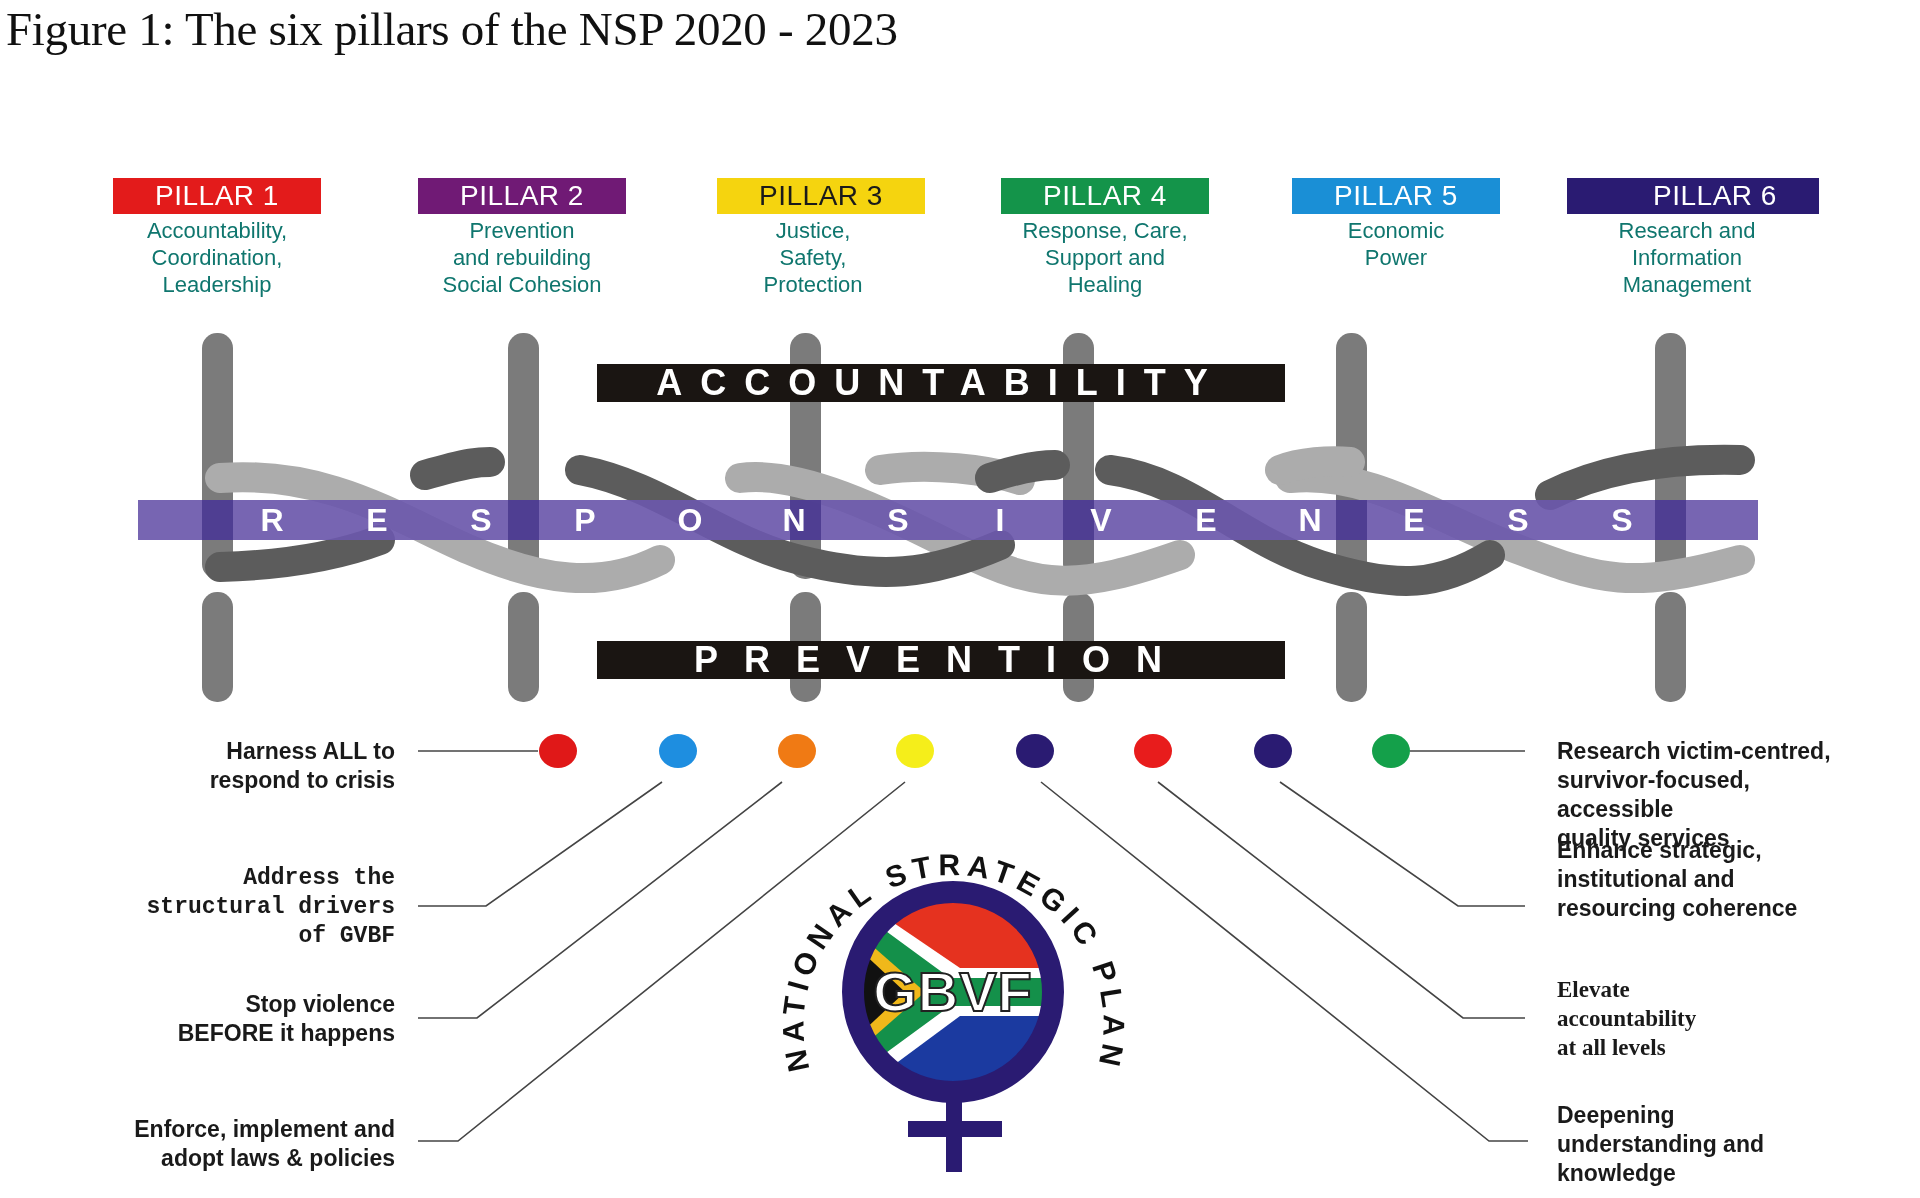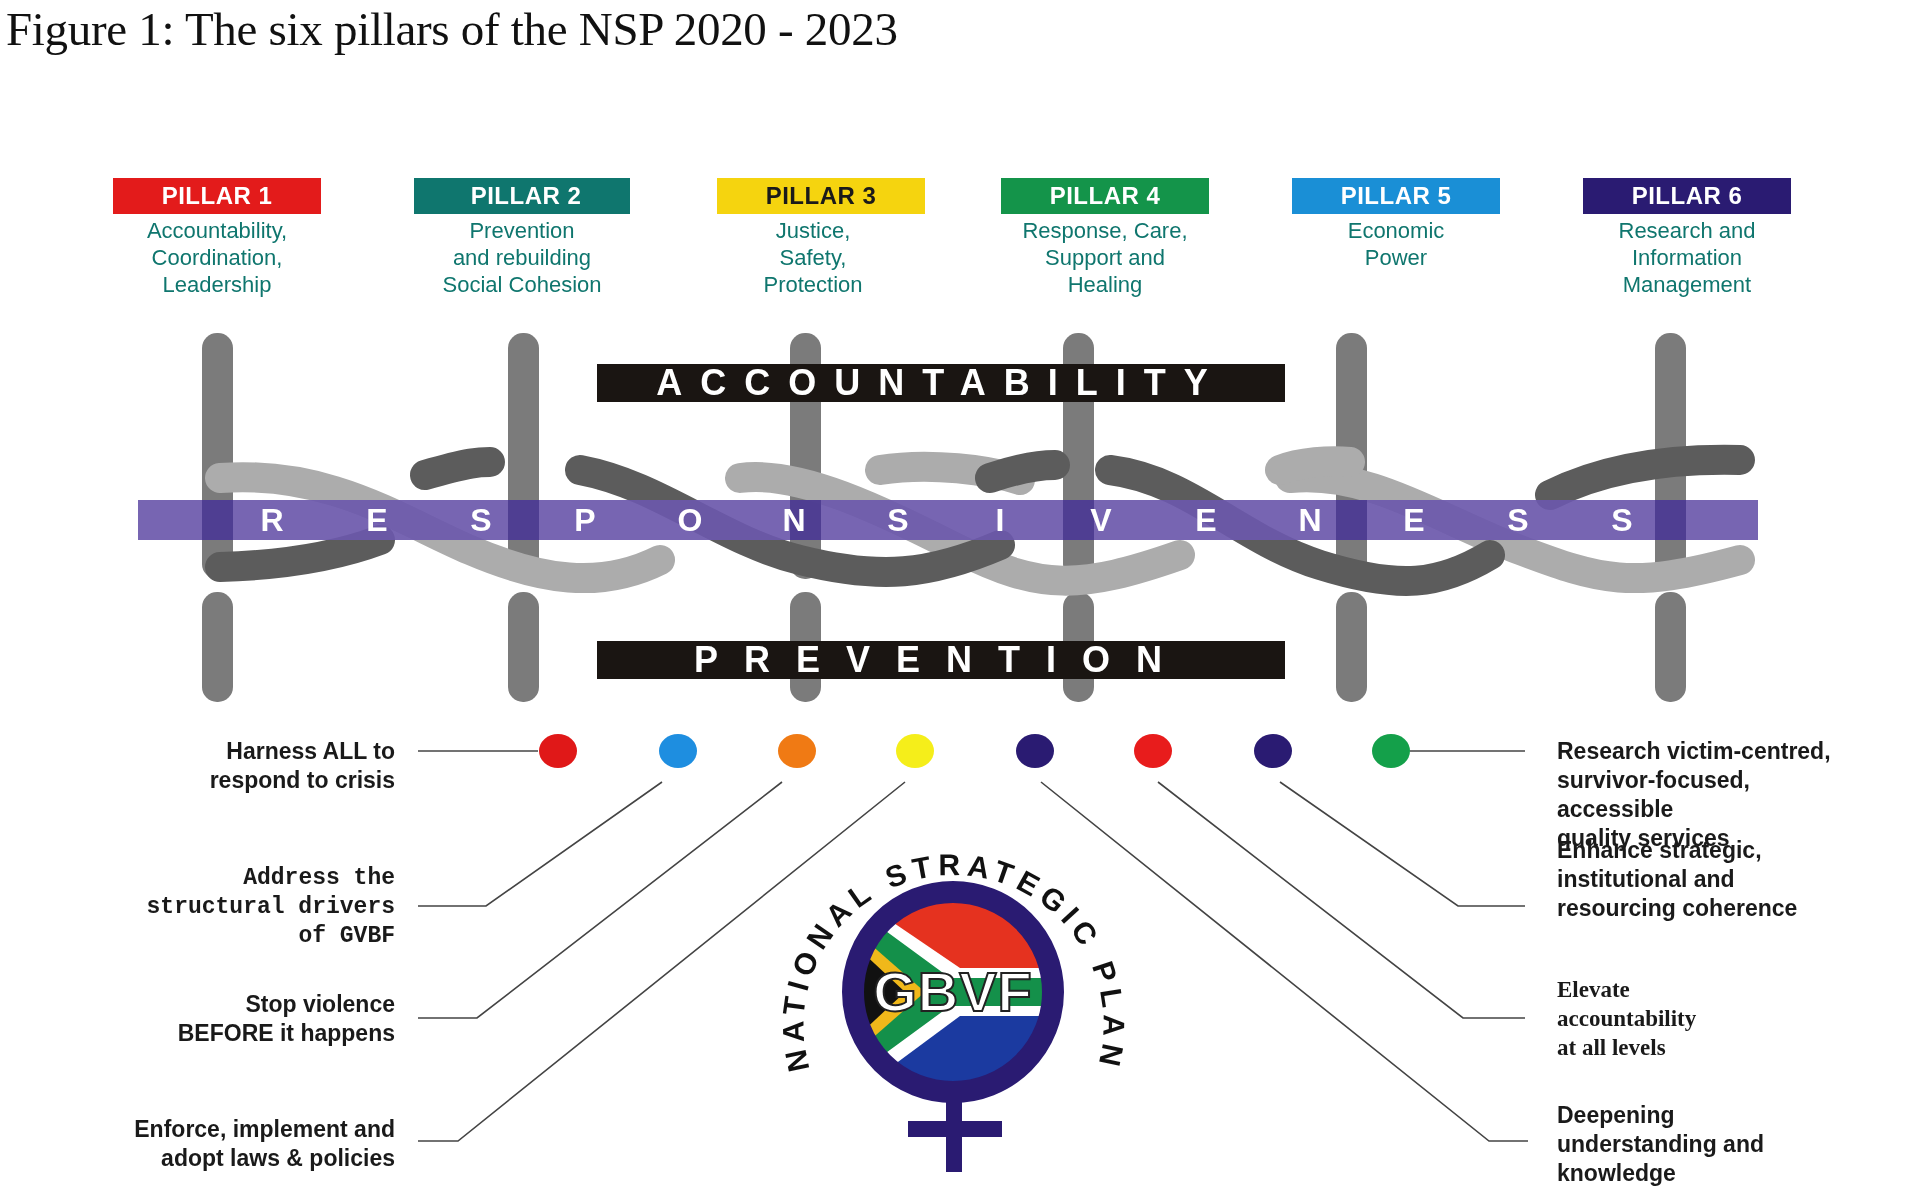"PILLAR 1" .pillar-badge { font-size: 24px -> 28px; font-weight: bold -> normal }
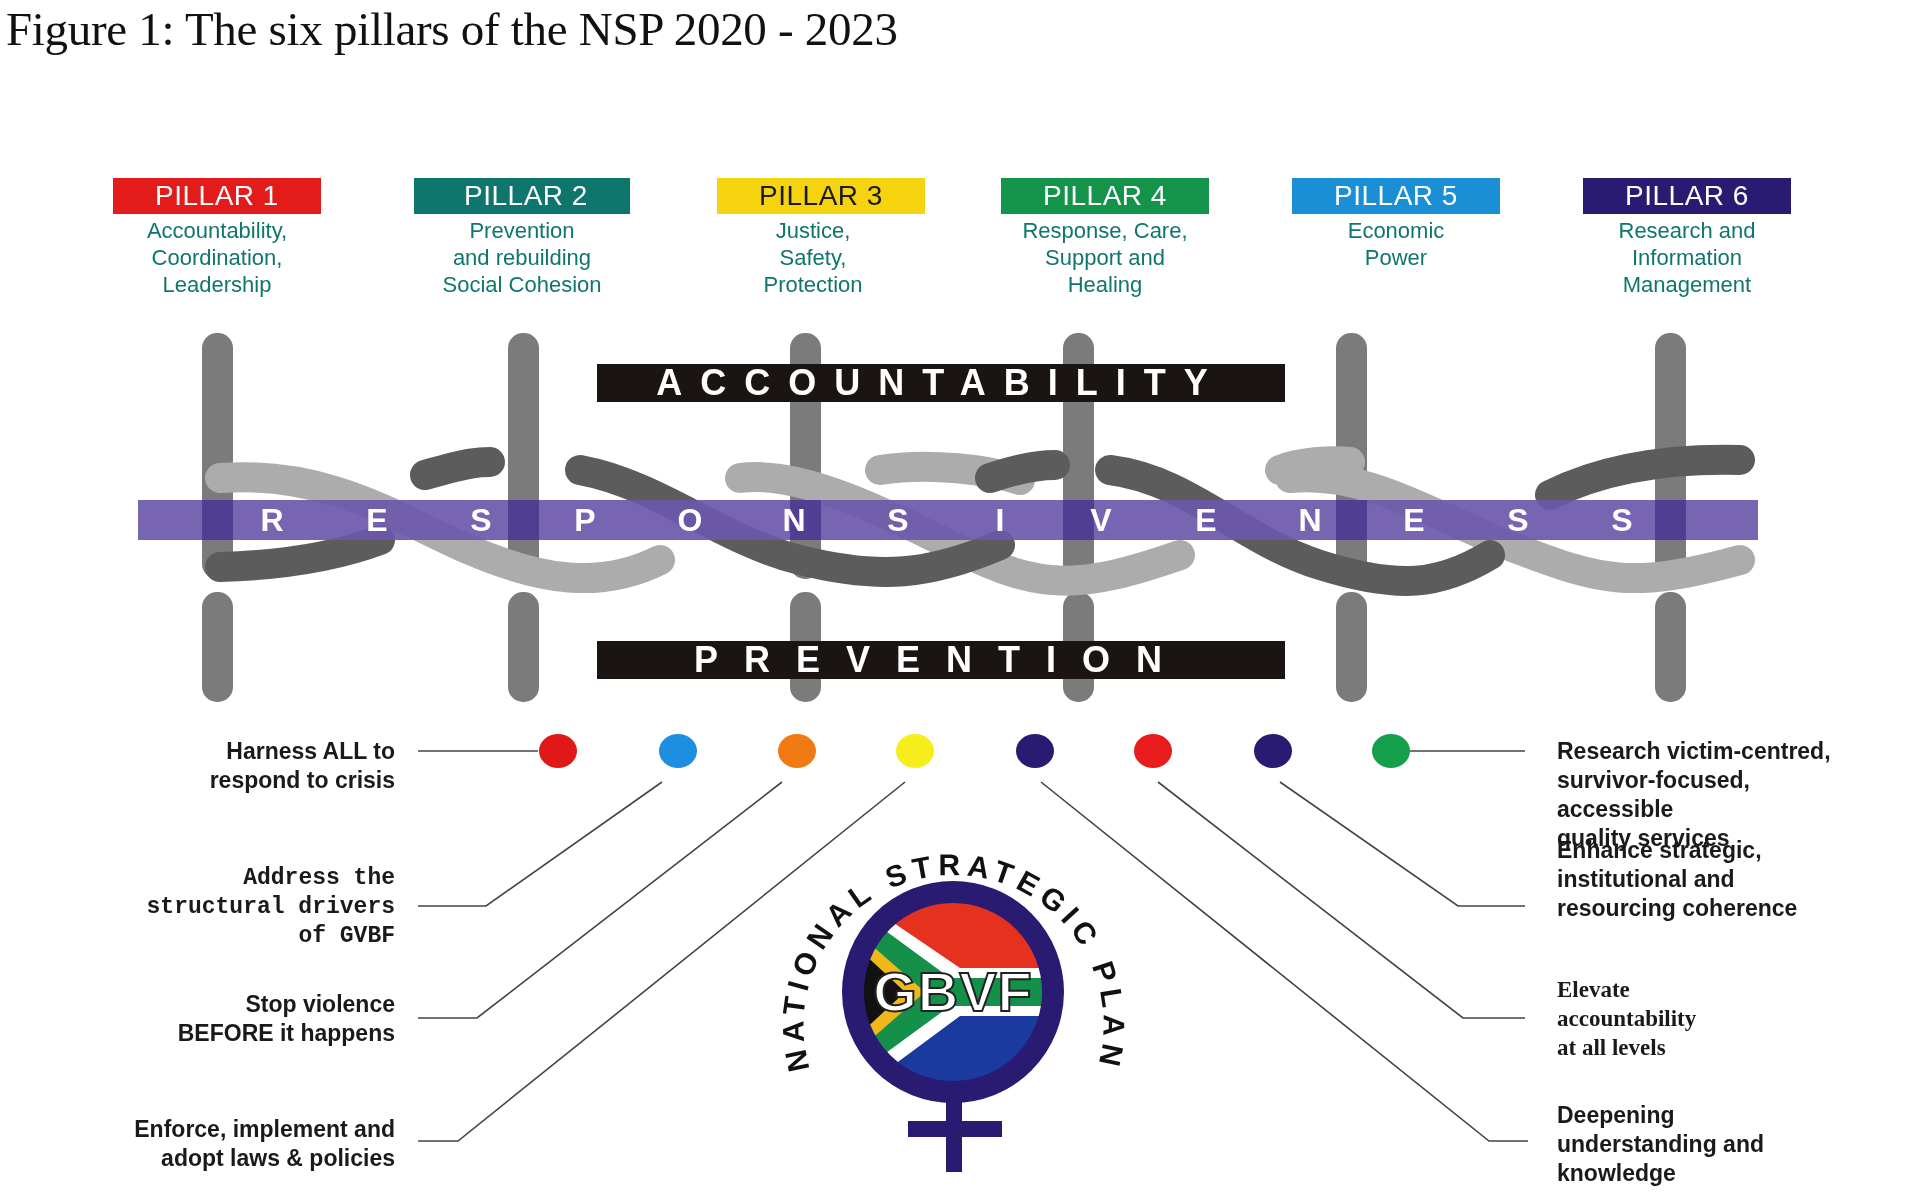"PILLAR 2" div.pillar-badge { background: #0f766e -> #701a75; padding-left: 8px -> none }
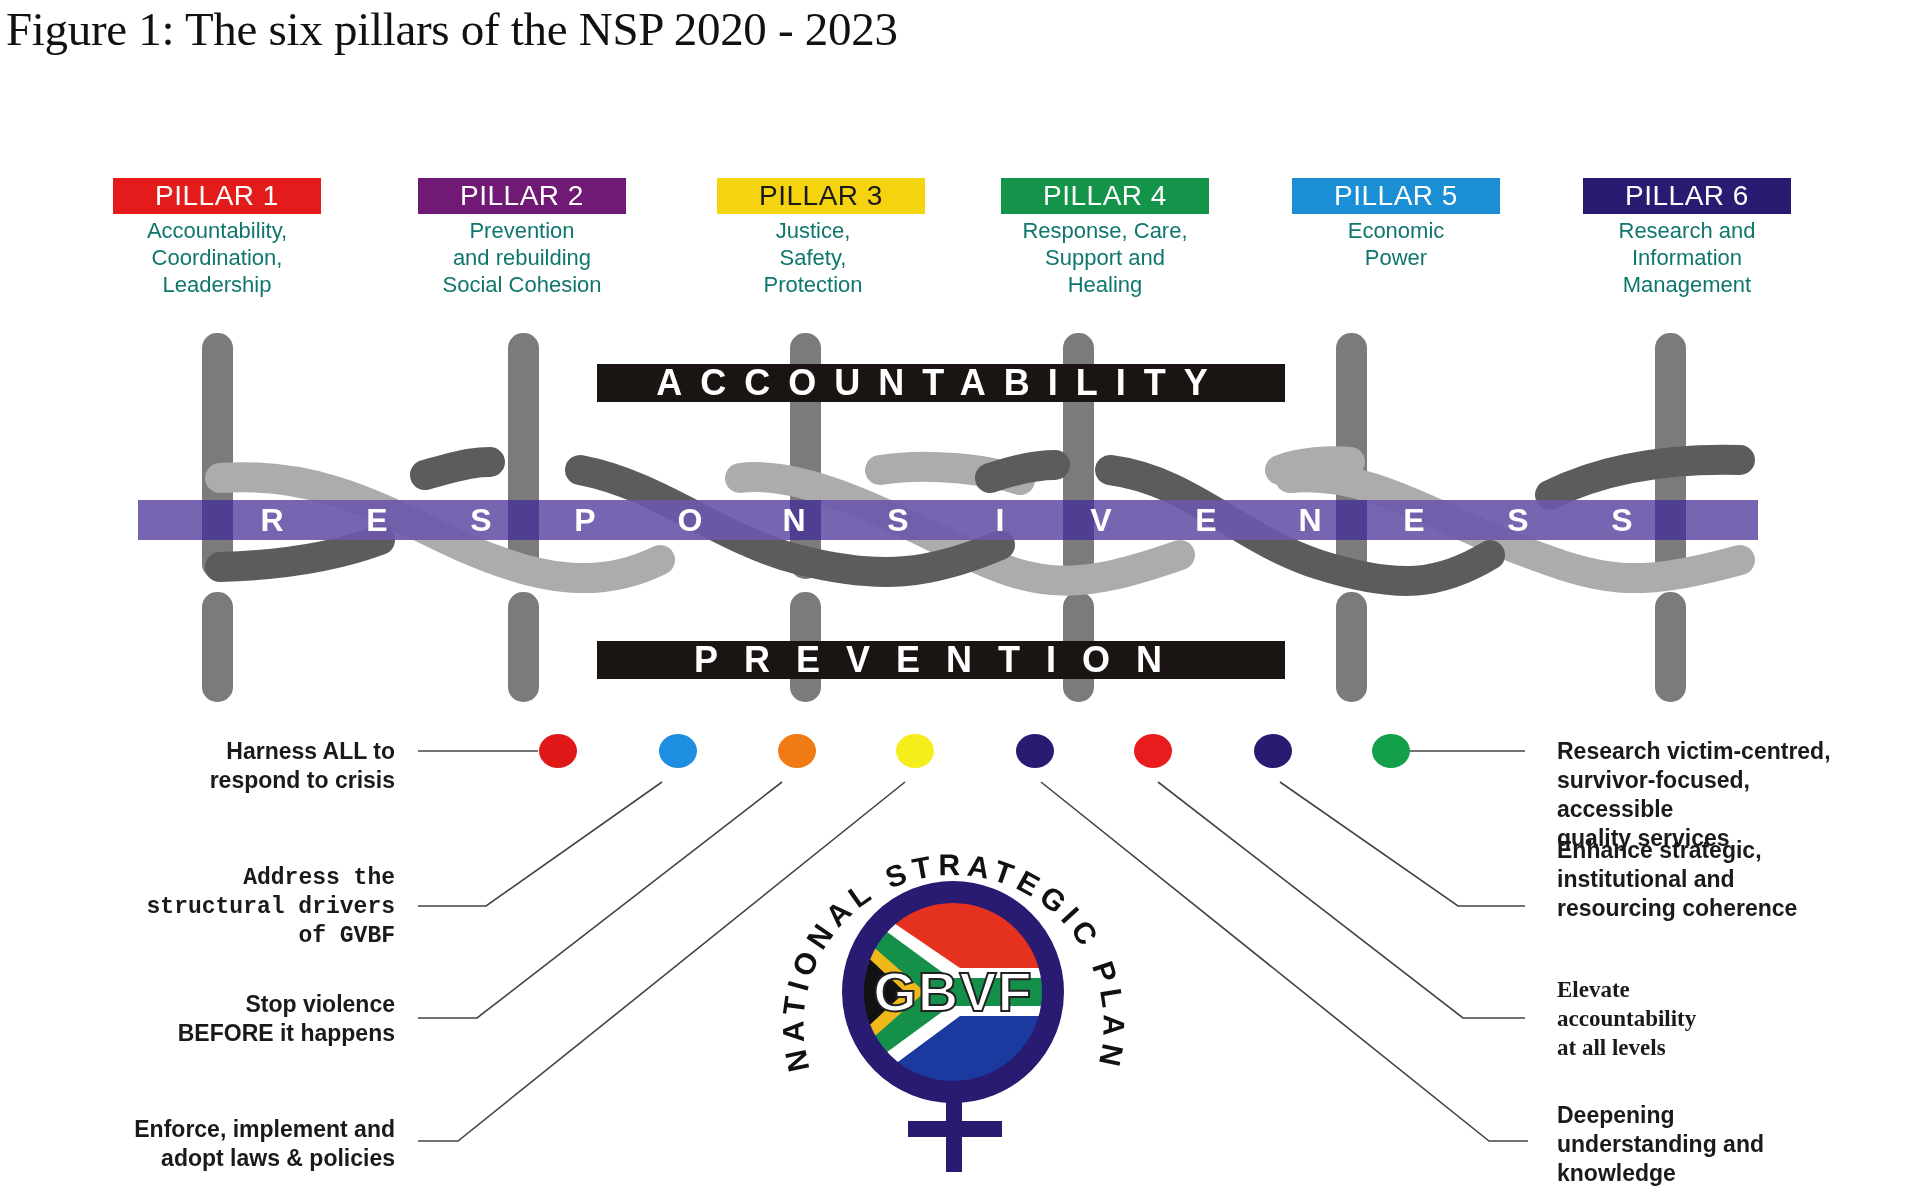"PILLAR 6" div.pillar-badge { padding-left: none -> 44px }
